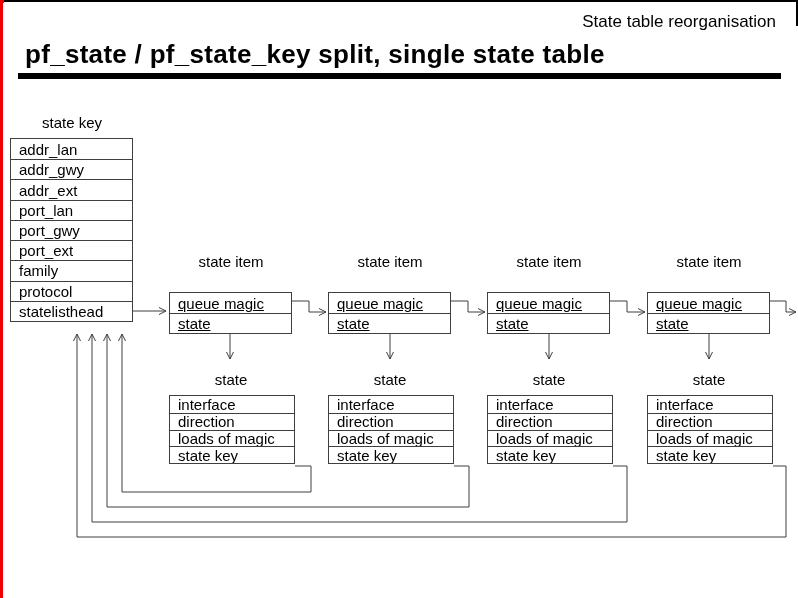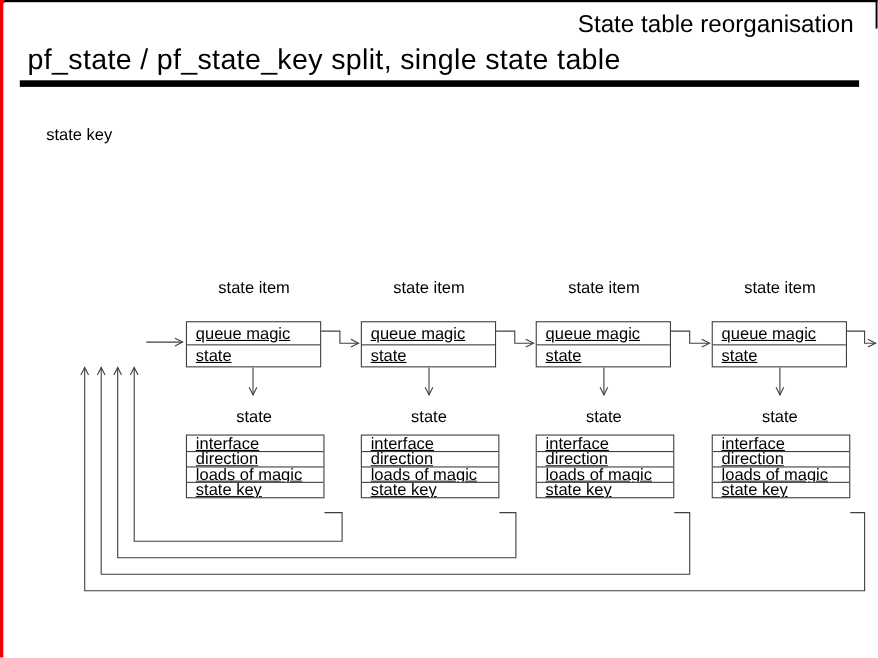"State table reorganisation" .slide-label { font-size: 22px -> 17px }
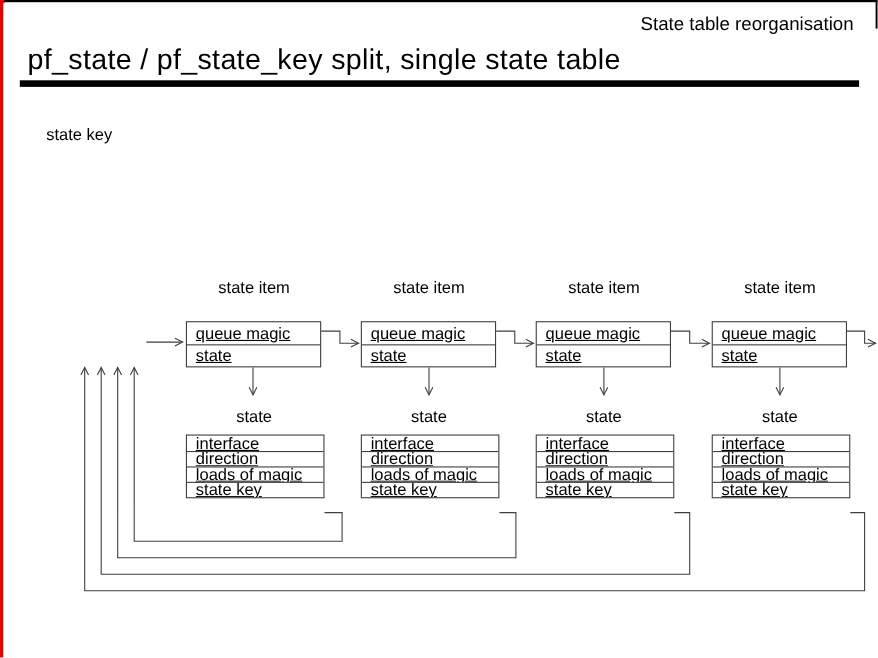"pf_state / pf_state_key split, single" .slide-title { font-weight: 400 -> 700 }
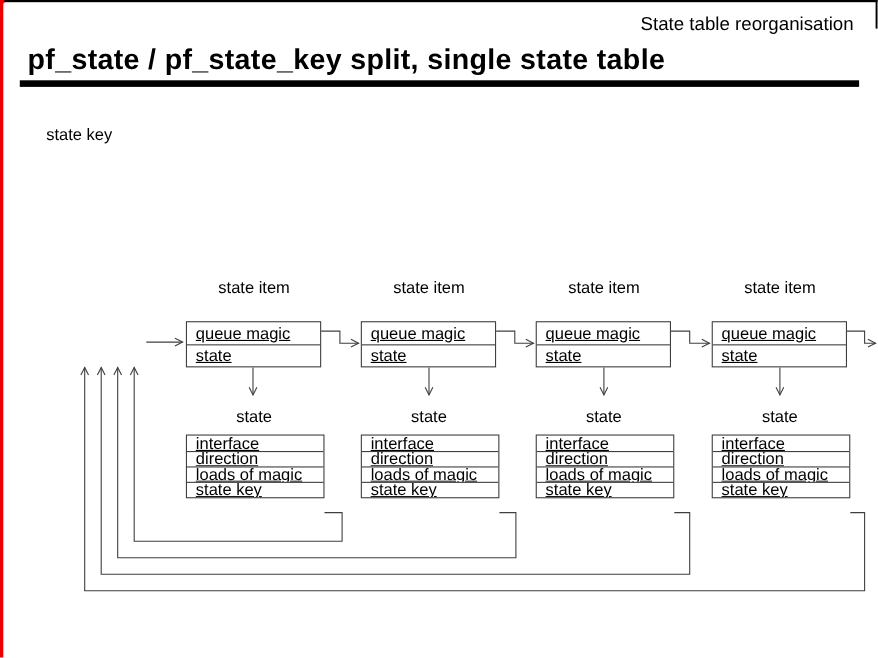"addr_lan" div.vtable { html: none -> <div> <div>addr_lan</div> <div>addr_gwy</div> <div>addr_ext</div> <div>port_lan</div> <div>port_gwy</div> <div>port_ext</div> <div>family</div> <div>protocol</div> <div>statelisthead</div> </div> }
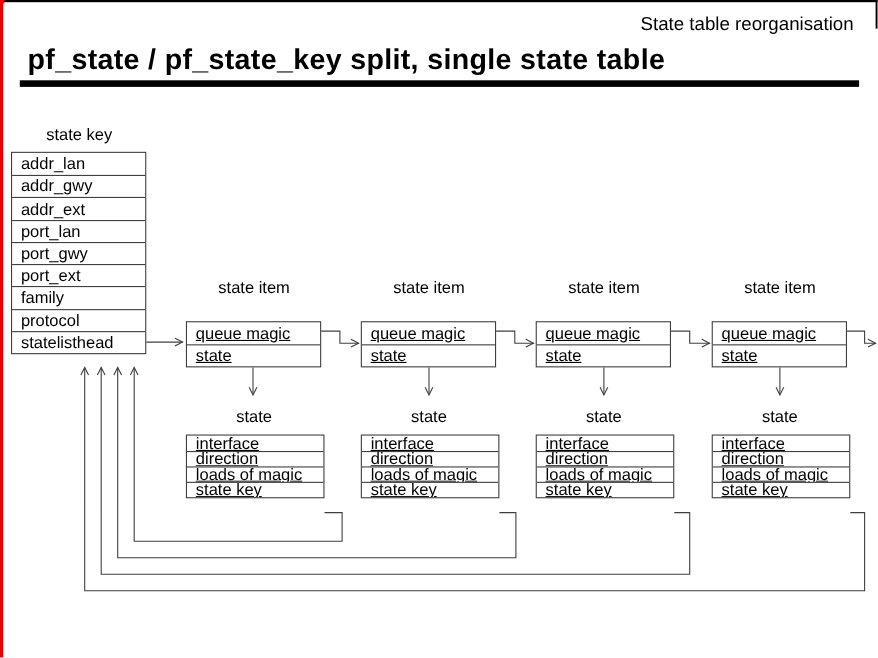"interface" .state-table { height: 58px -> 69px; text-decoration: underline -> none }
